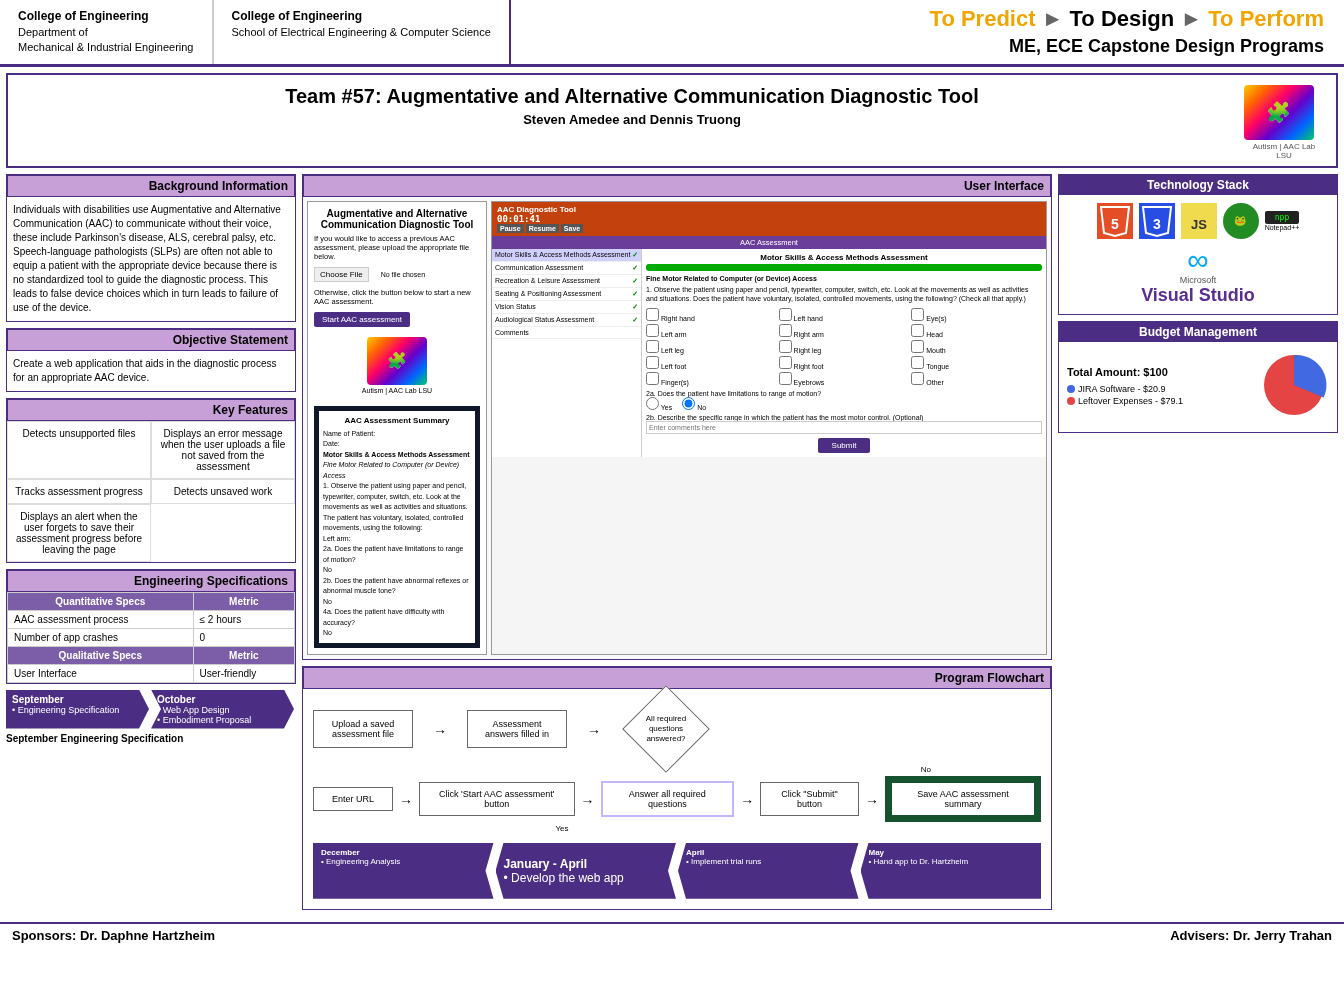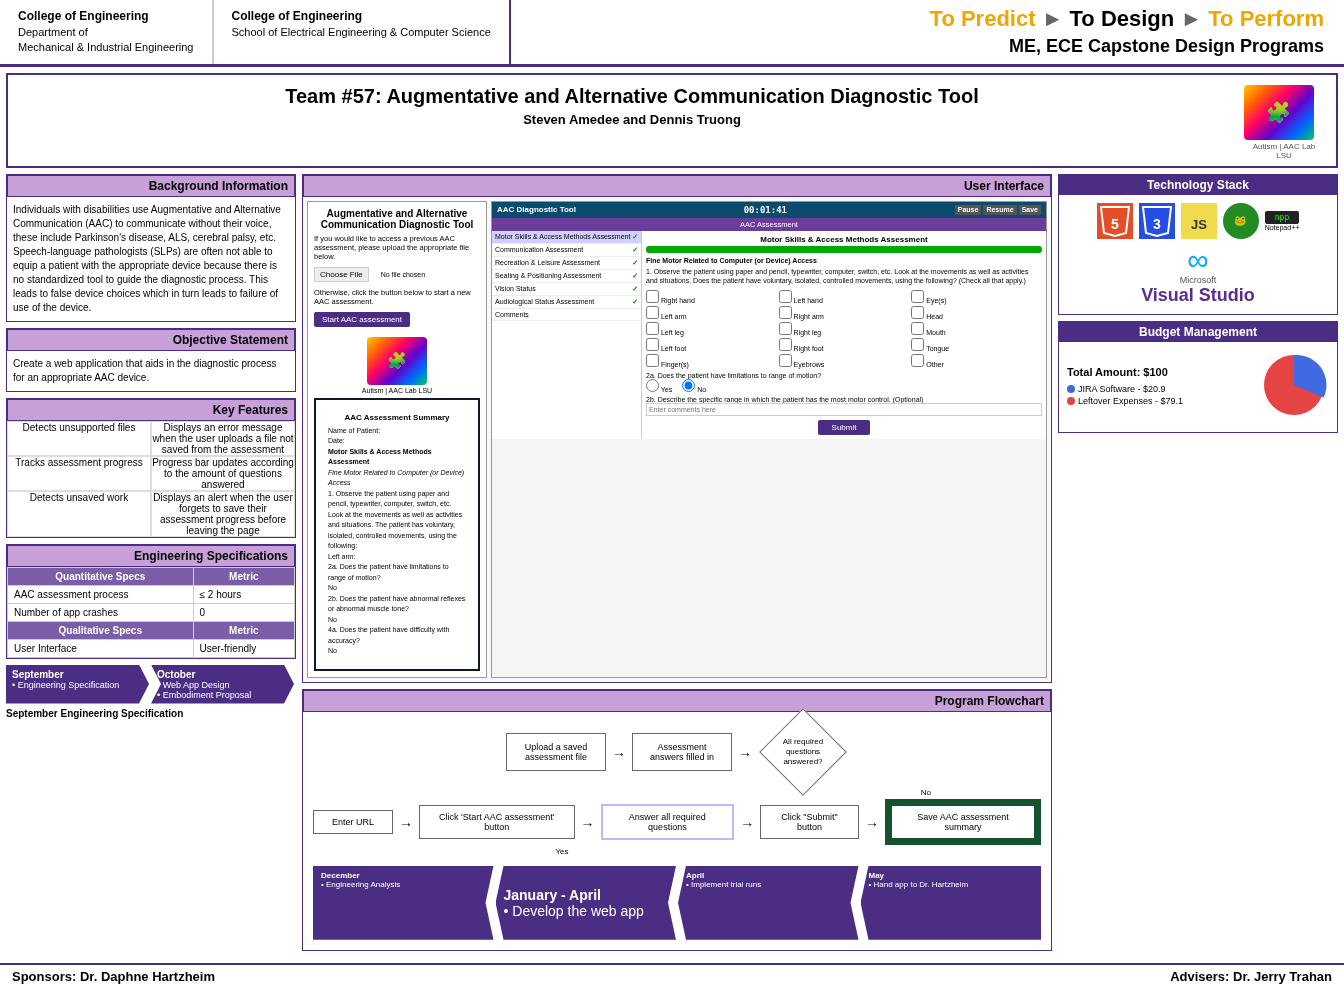"AAC Diagnostic Tool" .right-ui-header { background: #0c4a6e -> #c2410c; flex-direction: none -> column }
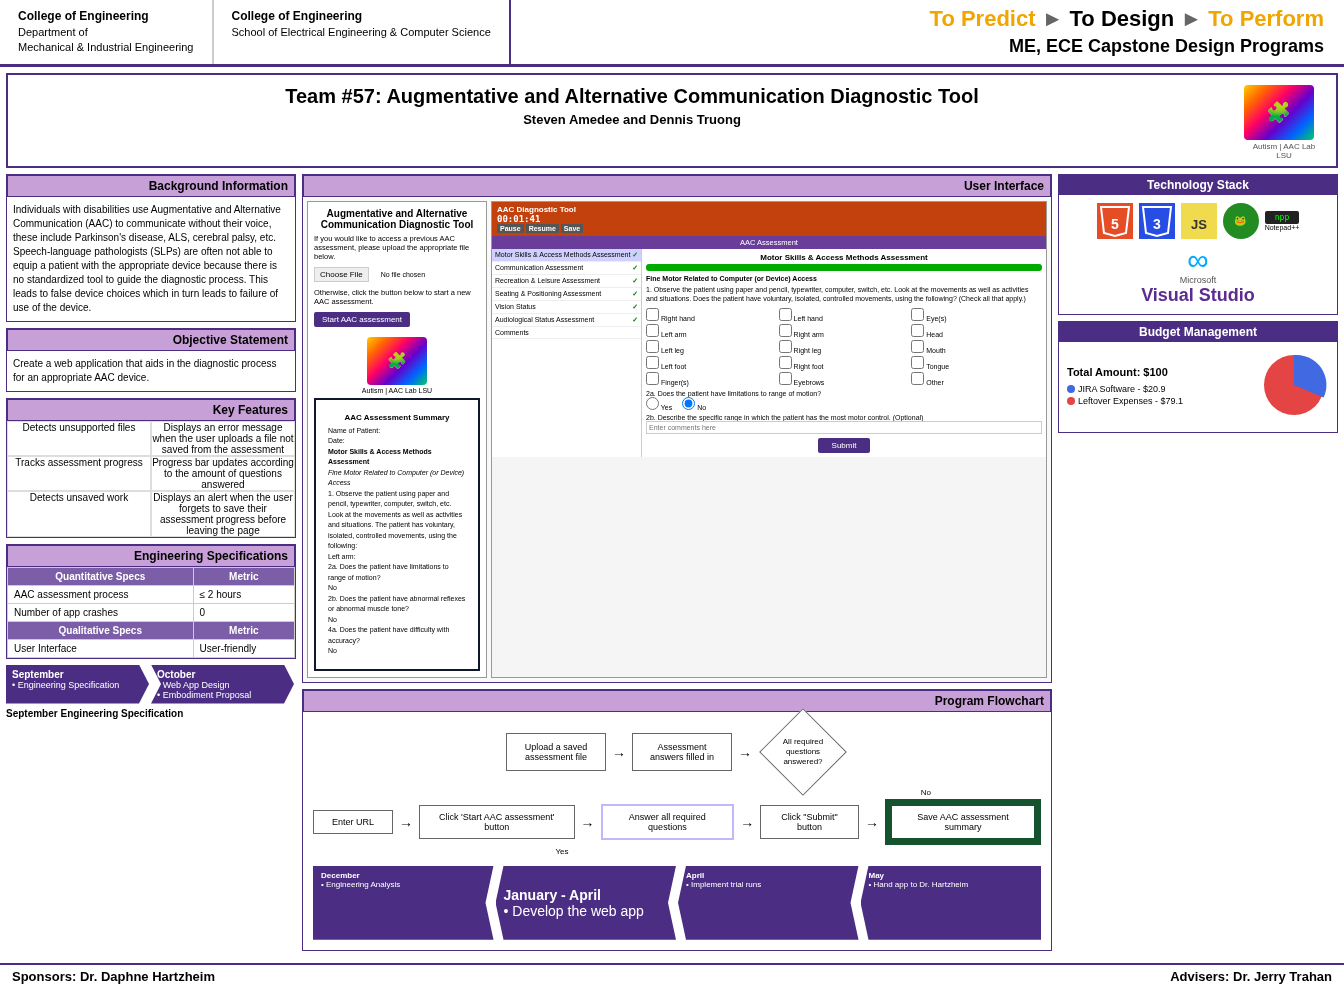"AAC Assessment Summary" .aac-summary { border: 2px solid #0f172a -> 5px solid #0f172a; margin-top: 4px -> 12px; padding: 12px -> 4px }
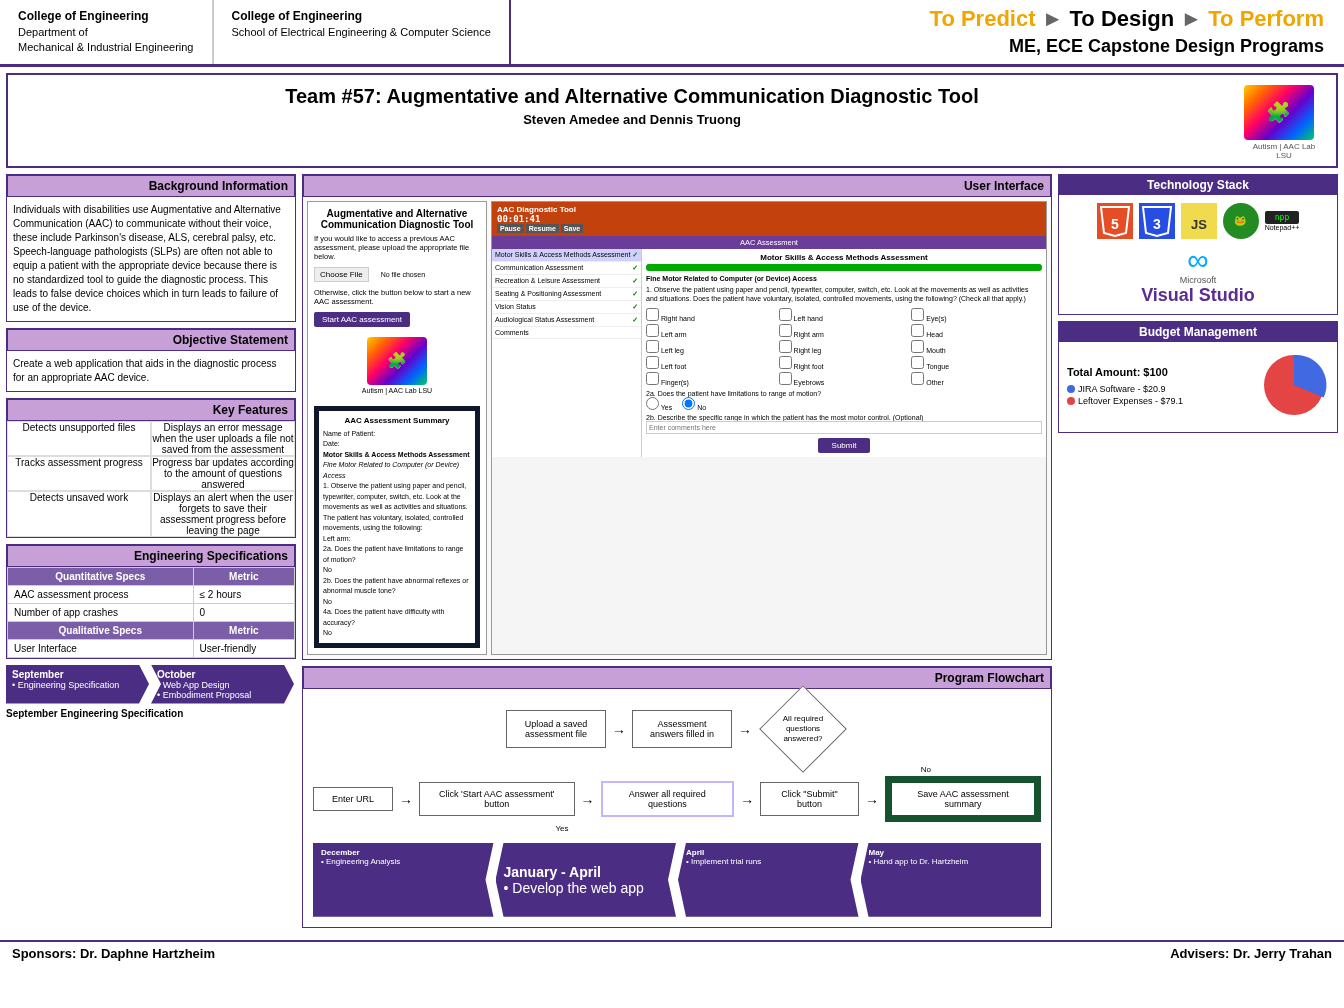"Detects unsupported files" .feature-cell { padding: none -> 6px }
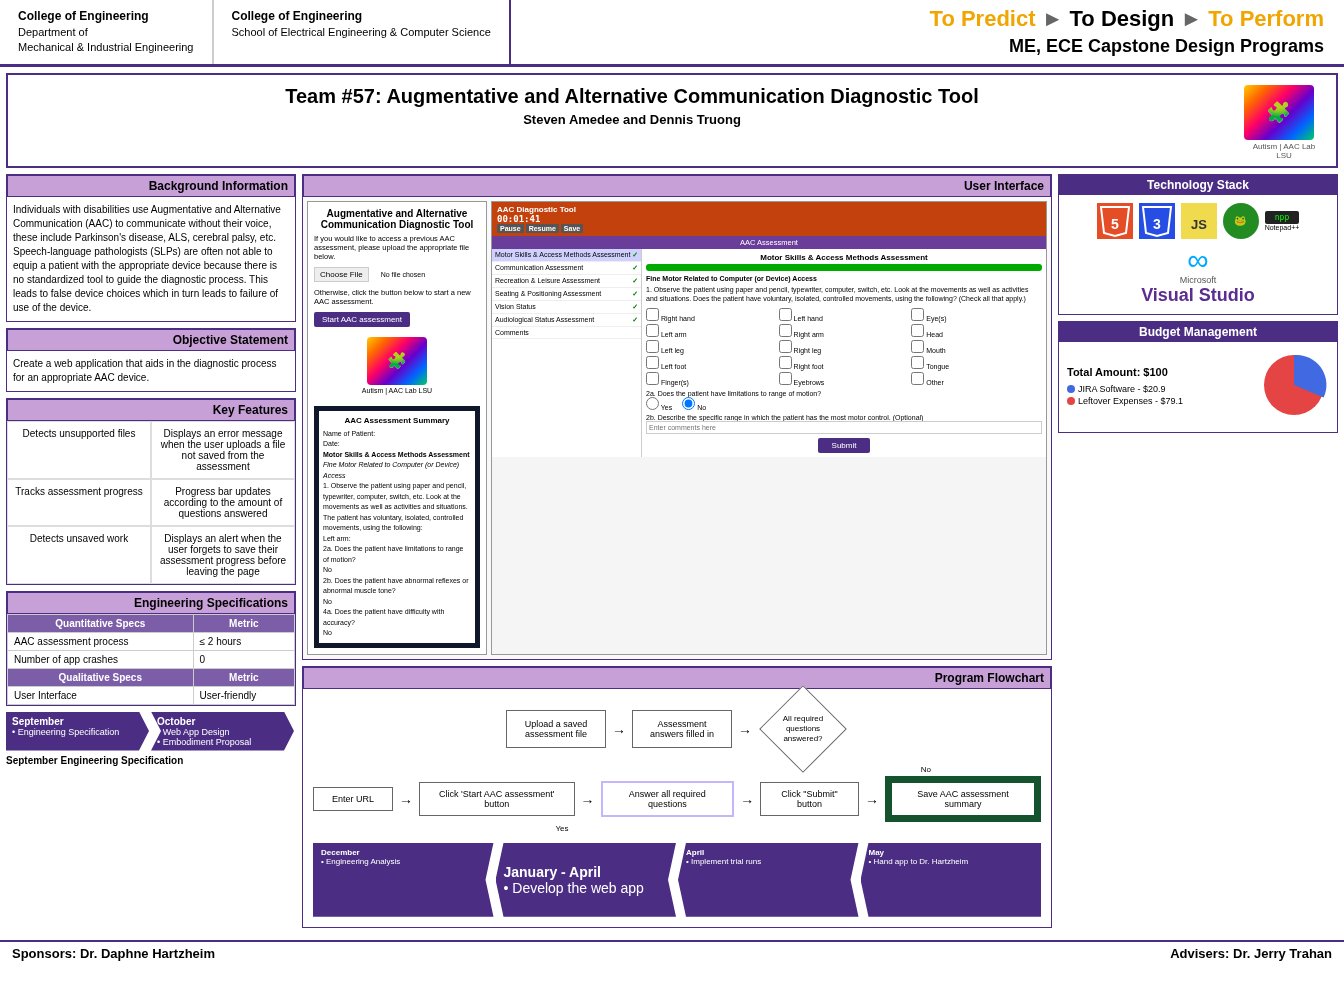"Progress bar updates according to" div.feature-cell { html: <div>Progress bar updates according to the amount of questions answered</div> -> none }
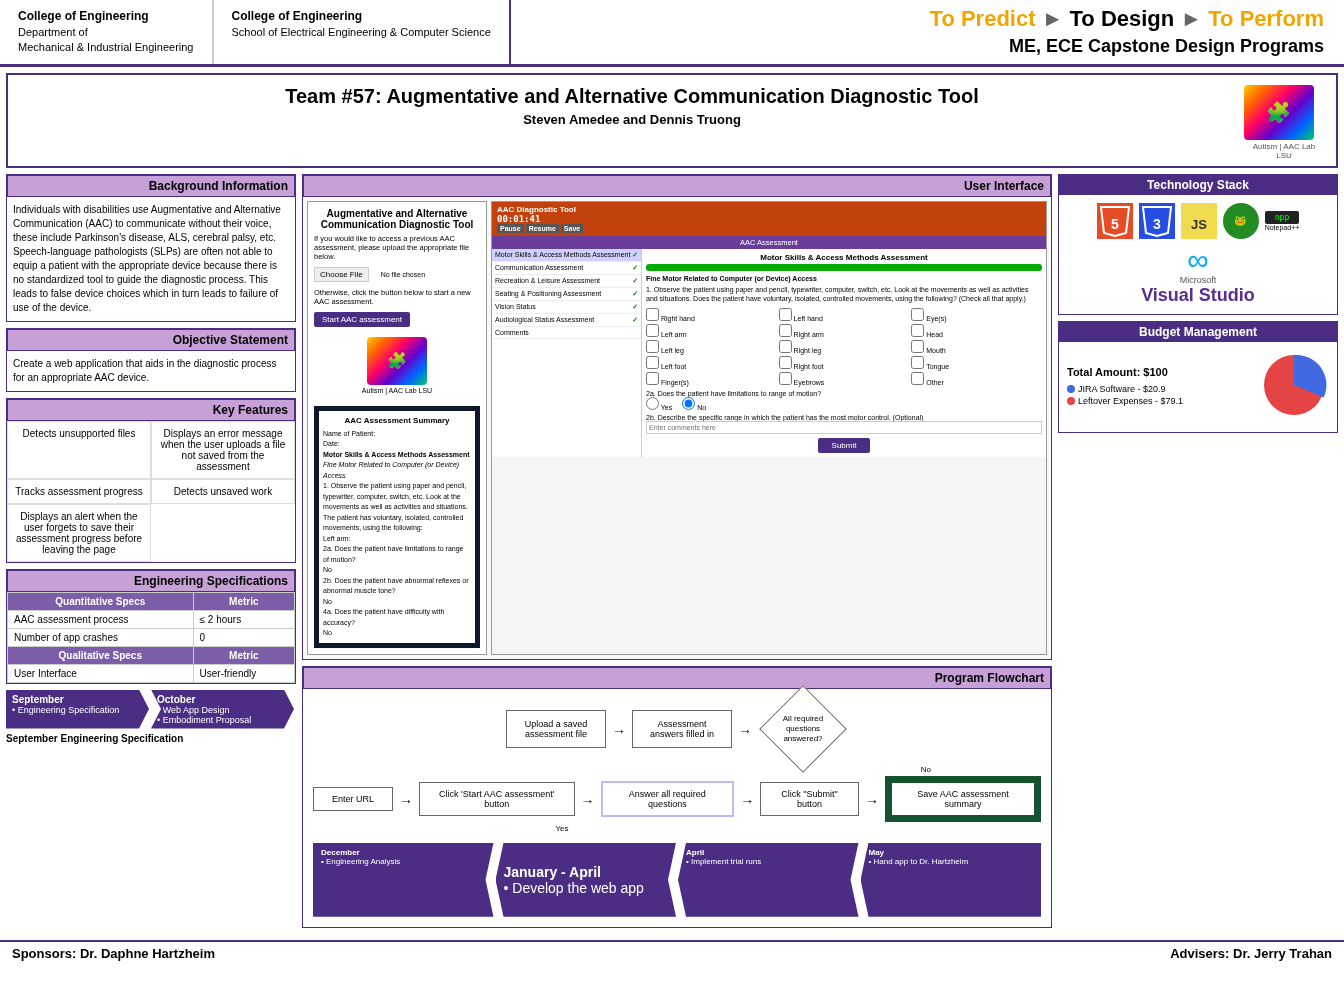"Upload a saved" div { gap: 6px -> 20px; justify-content: center -> none }
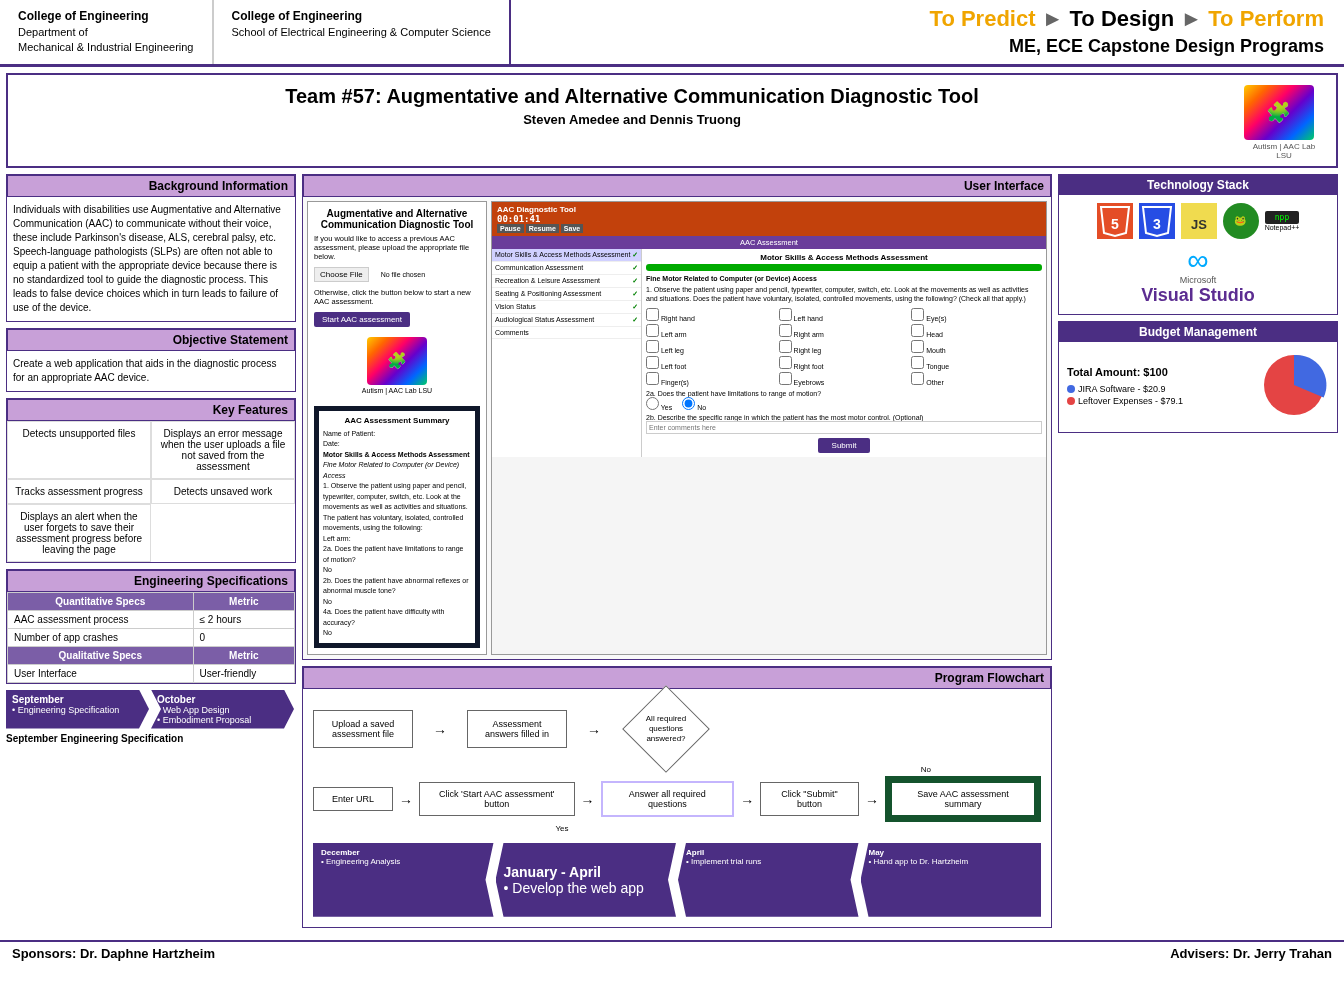"January - April" div { font-size: 14px -> 12px; padding: 21px 8px -> 14px 8px }
